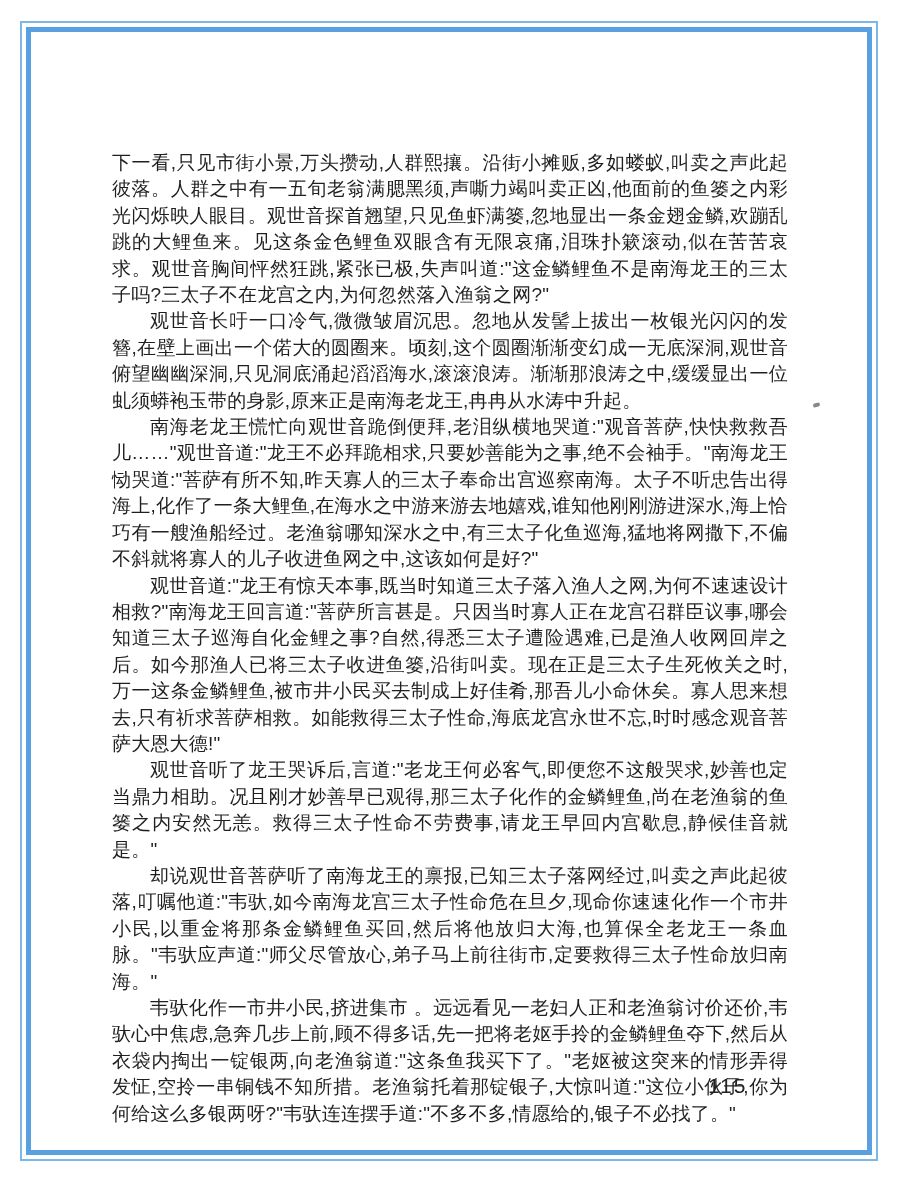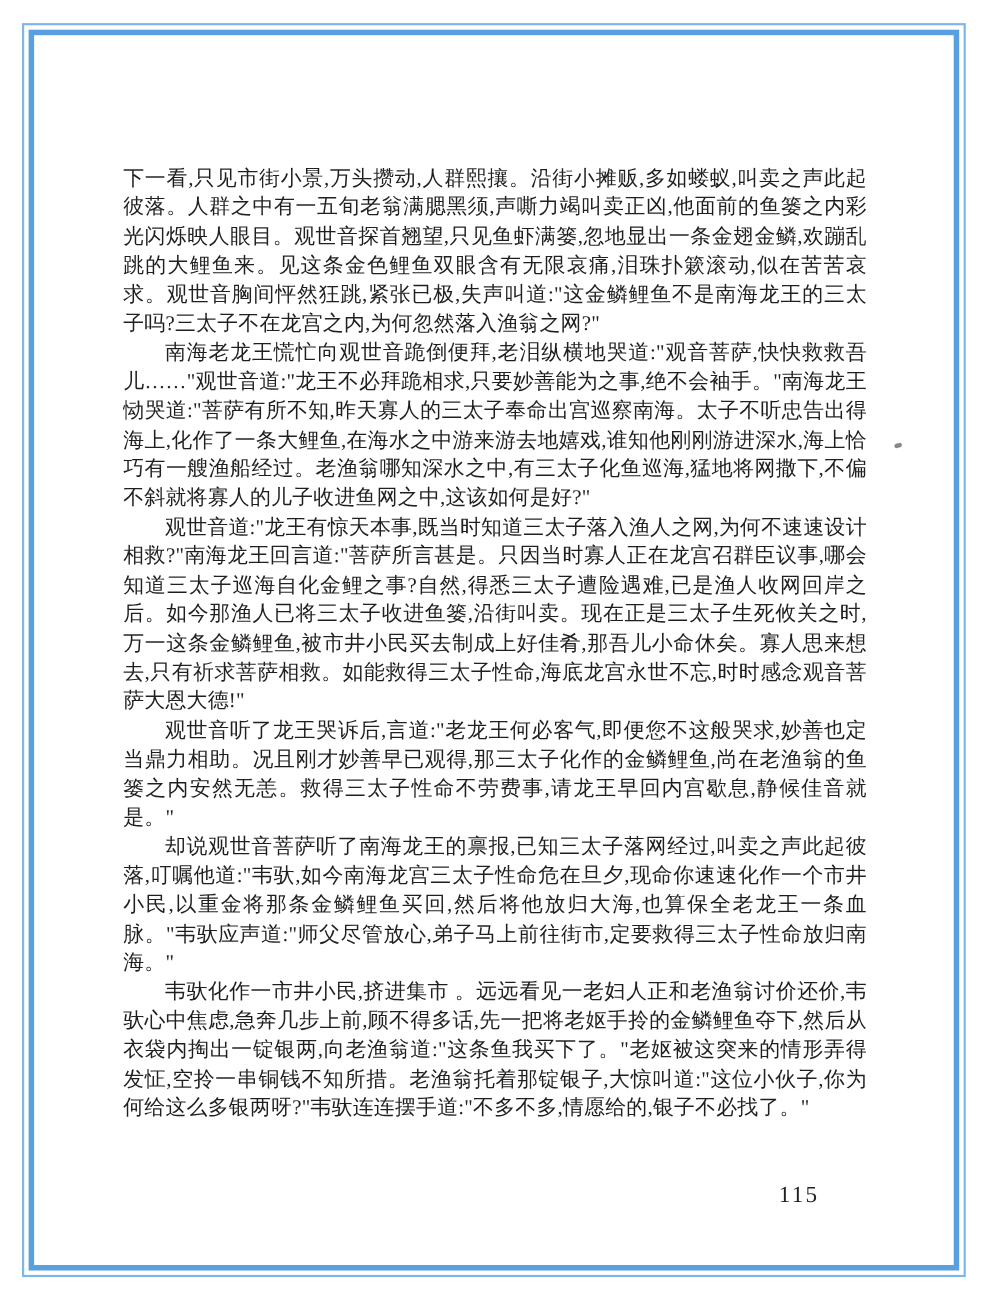"下一看,只见市街小景,万头攒动,人群熙攘。沿街小摊贩,多如蝼蚁,叫卖之声此起彼落" .sheet { font-family: Liberation Serif, serif -> Liberation Sans, sans-serif }
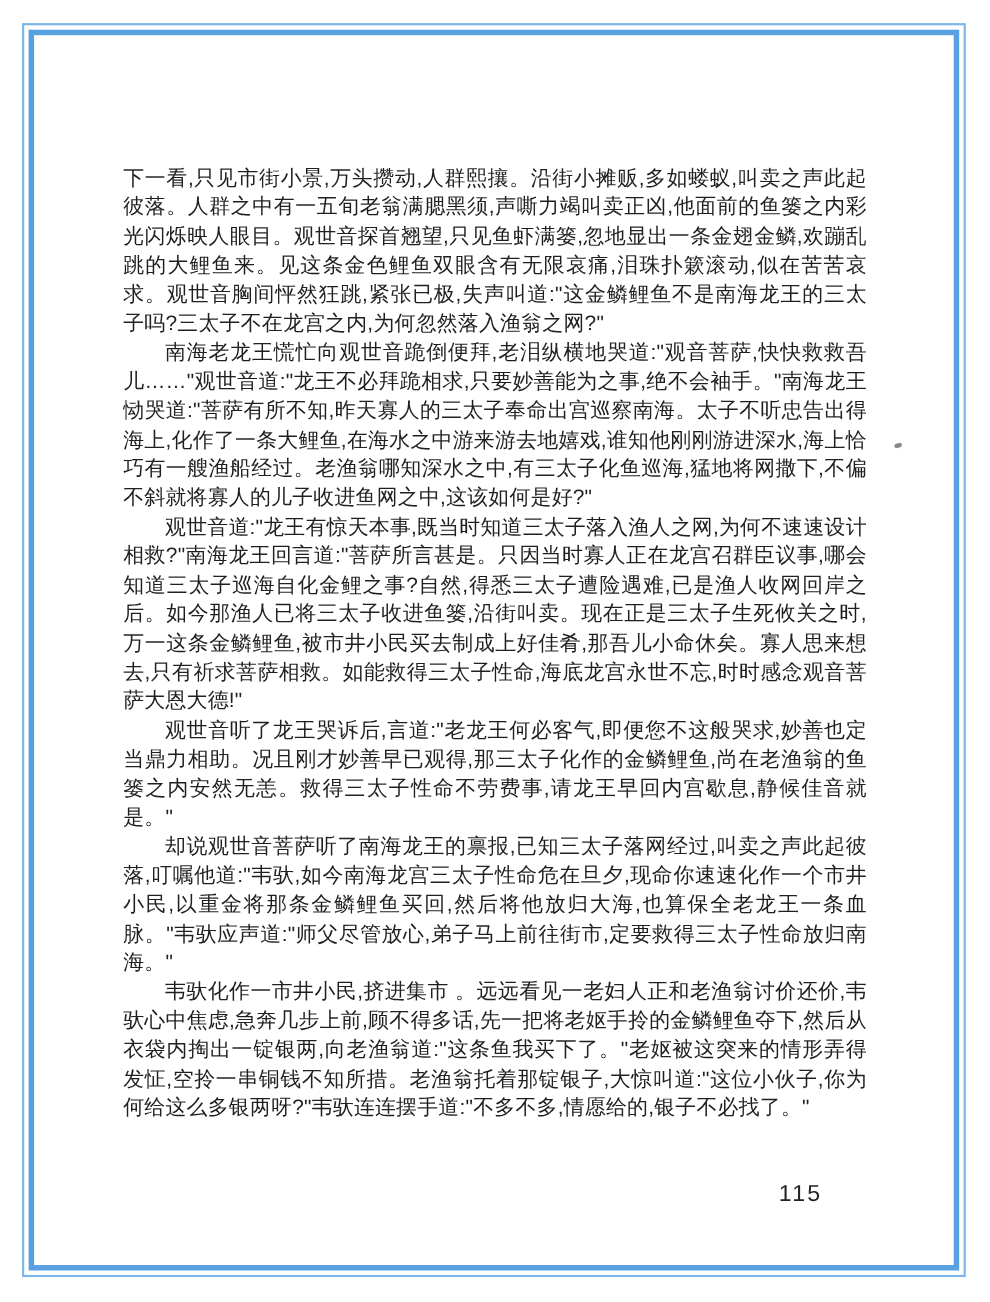"观世音长吁一口冷气,微微皱眉沉思。忽地从发髻上拔出一枚银光闪闪的发簪,在壁上画出" p.para { html: none -> <p>观世音长吁一口冷气,微微皱眉沉思。忽地从发髻上拔出一枚银光闪闪的发簪,在壁上画出一个偌大的圆圈来。顷刻,这个圆圈渐渐变幻成一无底深洞,观世音俯望幽幽深洞,只见洞底涌起滔滔海水,滚滚浪涛。渐渐那浪涛之中,缓缓显出一位虬须蟒袍玉带的身影,原来正是南海老龙王,冉冉从水涛中升起。</p> }
